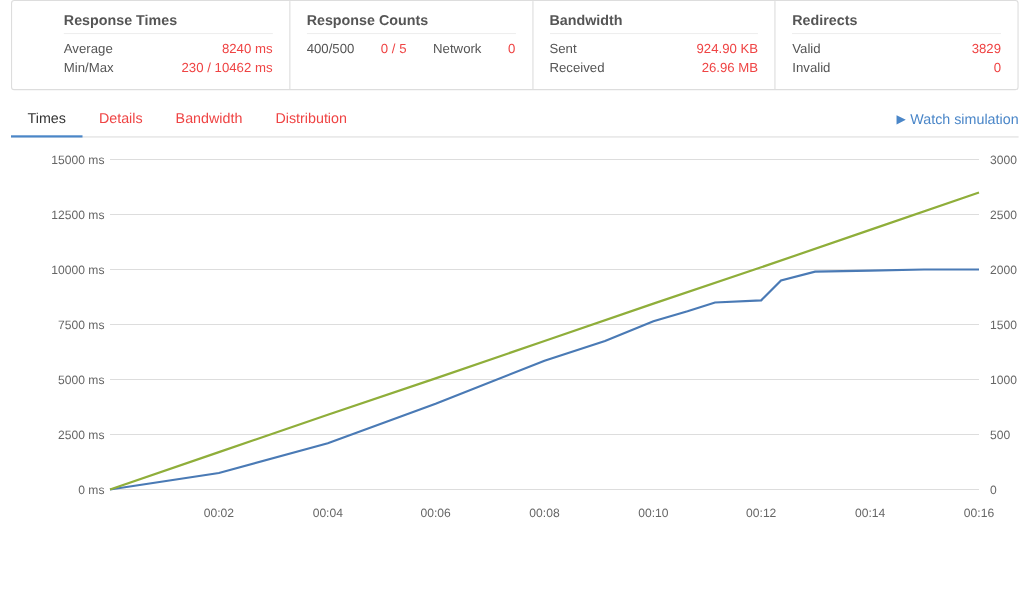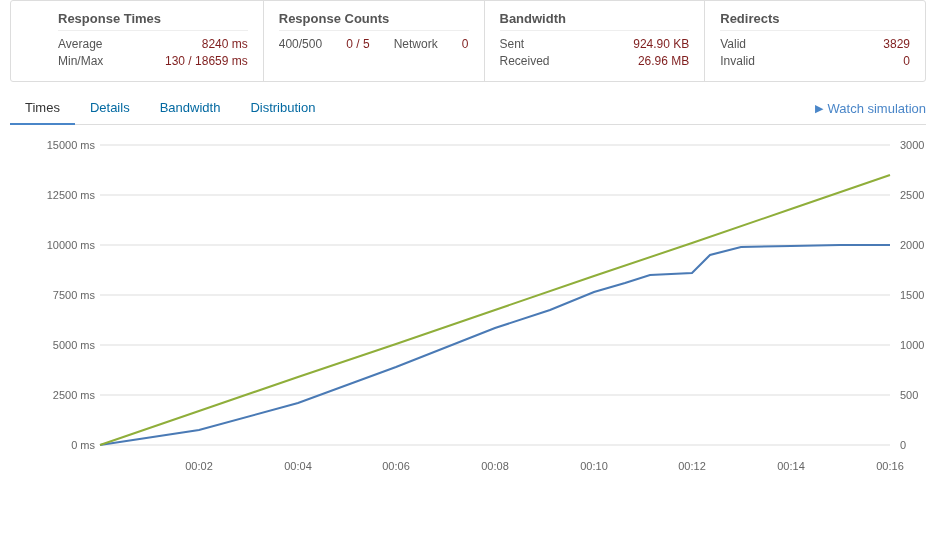"8240 ms" .stat-value { color: #7f1d1d -> #ef4444 }
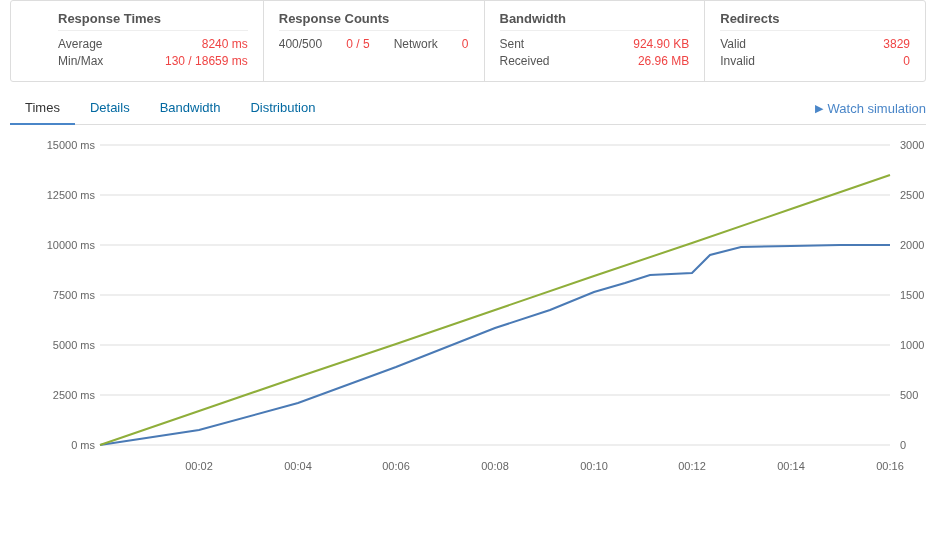"130 / 18659 ms" span.stat-value { text: 130 / 18659 -> 230 / 10462 }
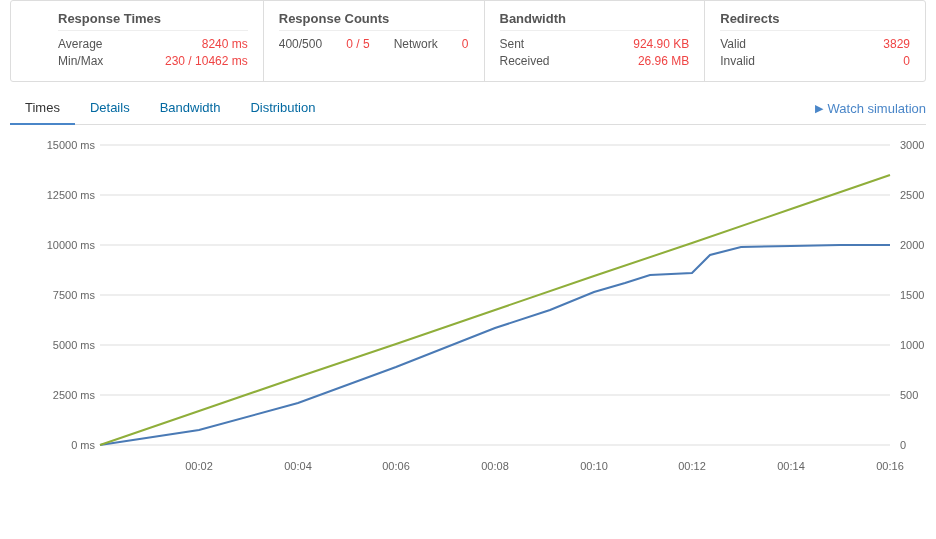"Details" .tab.link { color: #0369a1 -> #ef4444 }
